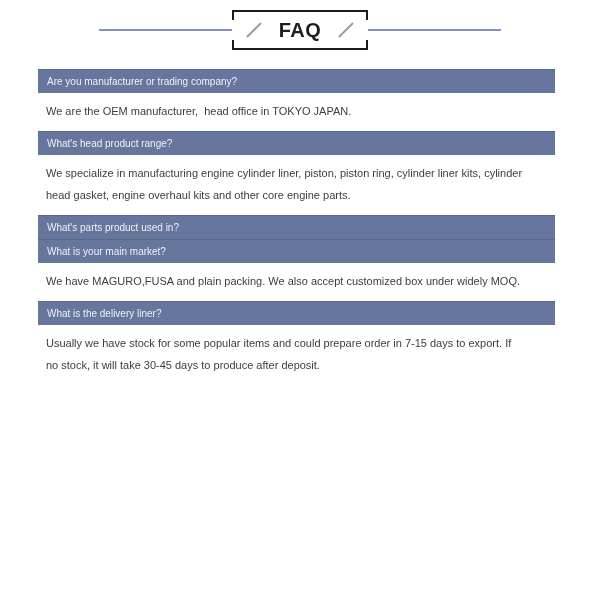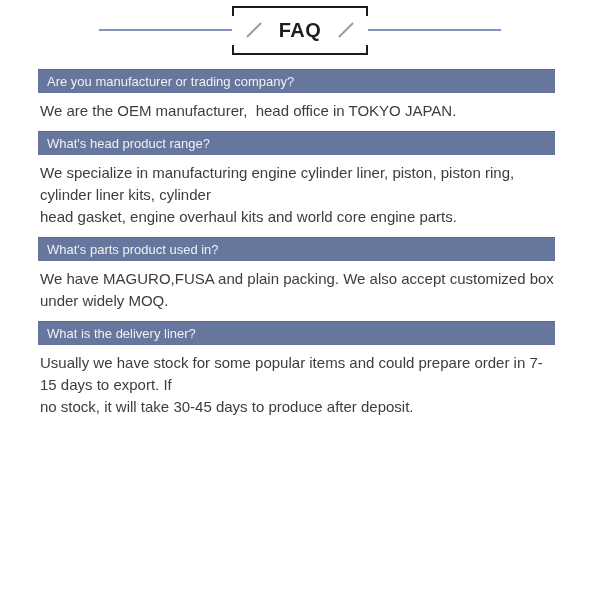"FAQ" .faq-box { height: 49px -> 40px }
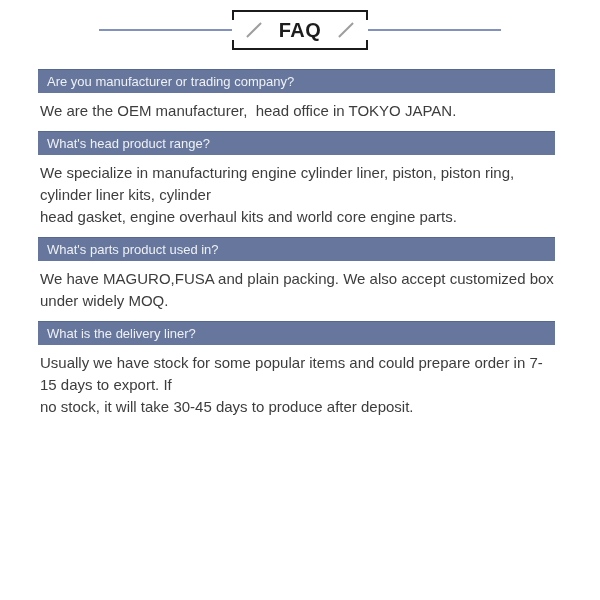"Are you manufacturer or trading" .q-text { font-size: 13px -> 10px }
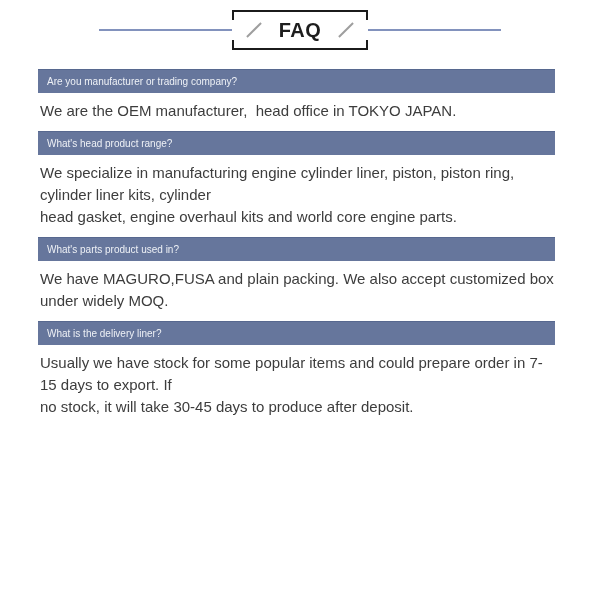"We are the OEM manufacturer," .answer { font-size: 15px -> 11px; margin: 7px 0 9px 2px -> 7px 0 9px 8px }
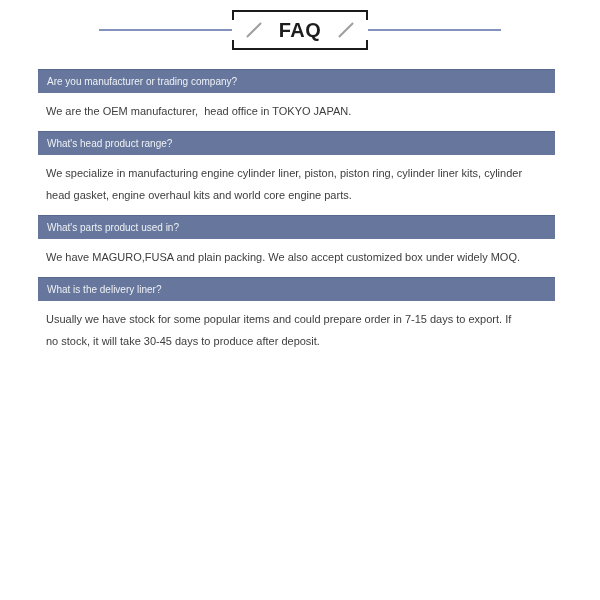"We specialize in manufacturing engine" div.answer { text: world -> other }
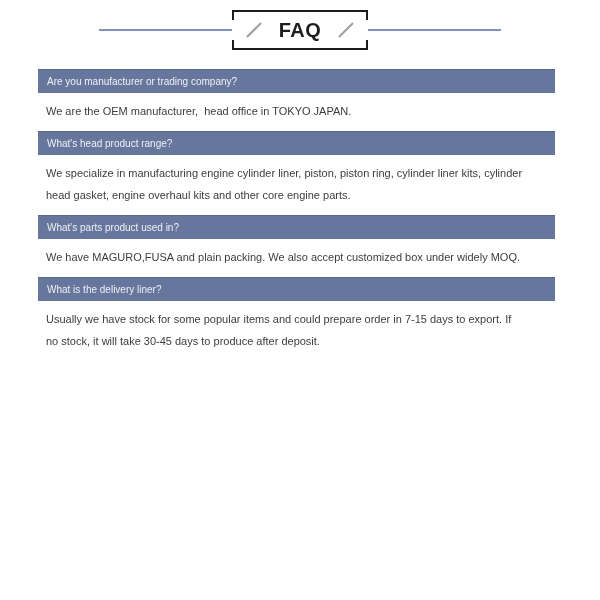"What is your main market?" div.q-bar { html: none -> <div> <span>What is your main market?</span> </div> }
